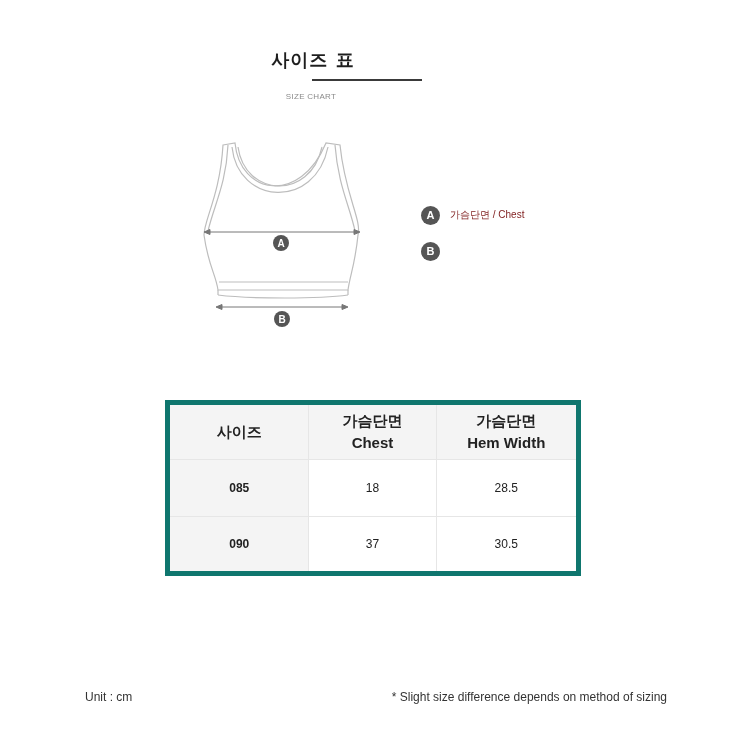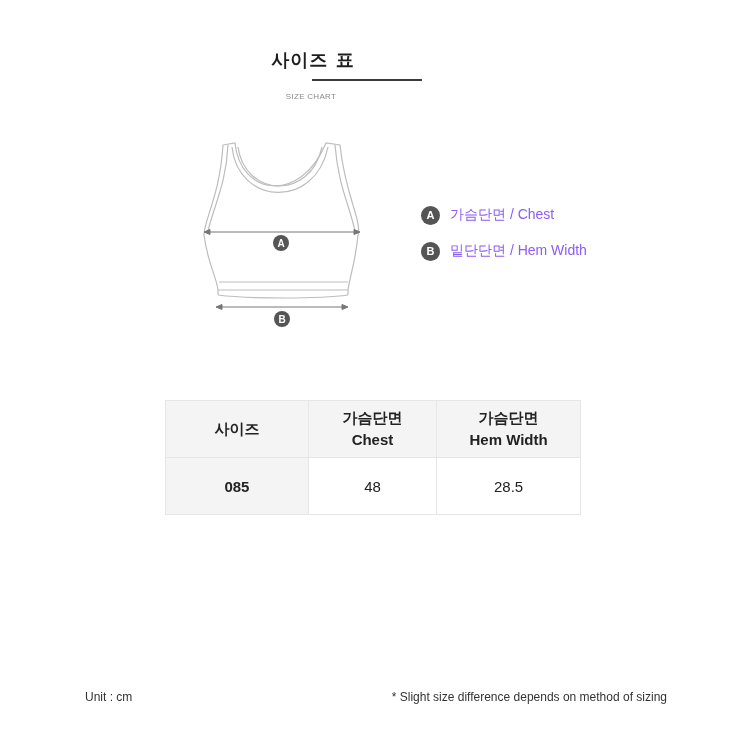"가슴단면 / Chest" .legend-label { color: #8b5cf6 -> #7f1d1d; font-size: 14px -> 10px }
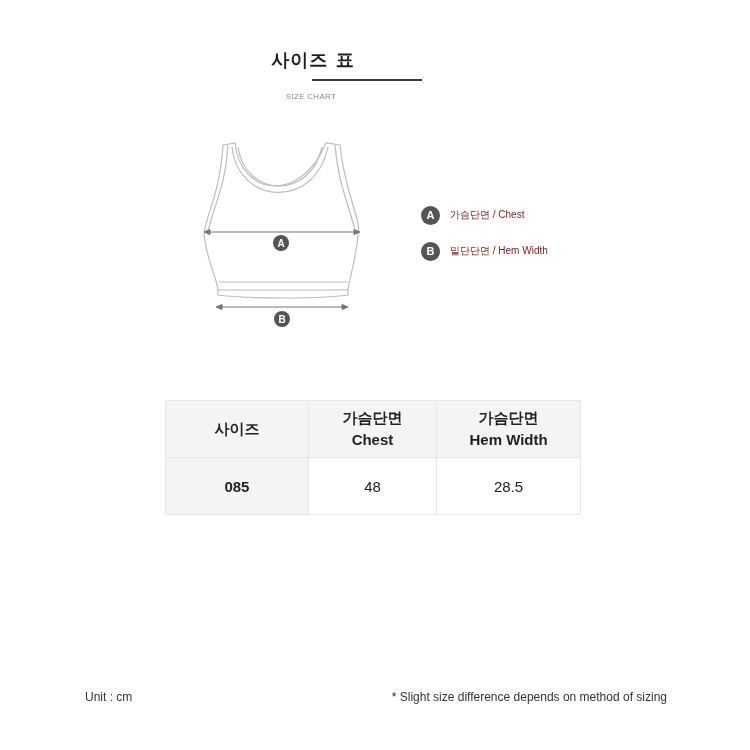"밑단단면 / Hem Width" span.legend-label { html: <span>밑단단면 / Hem Width</span> -> none }
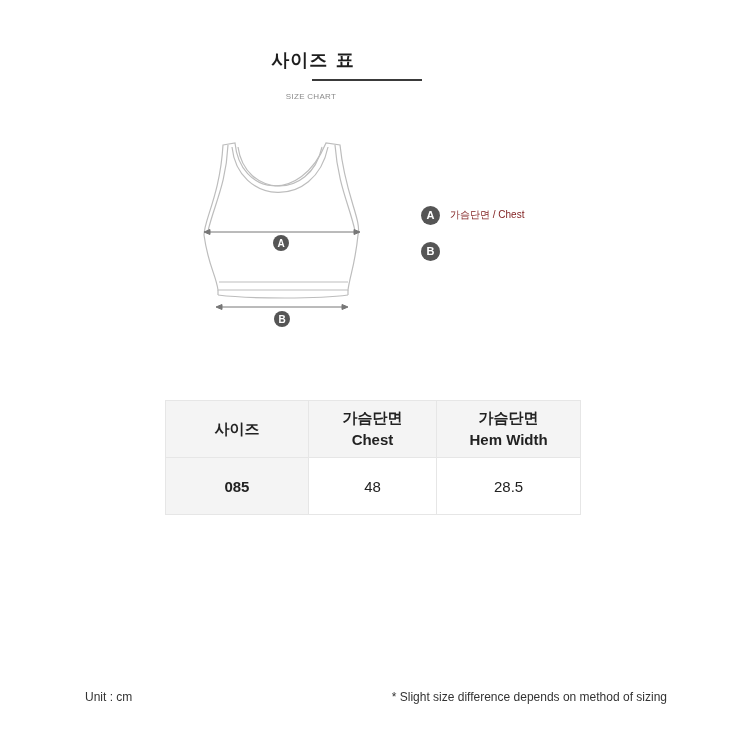"사이즈" table.size-table { border: 1px solid #0f766e -> 5px solid #0f766e }
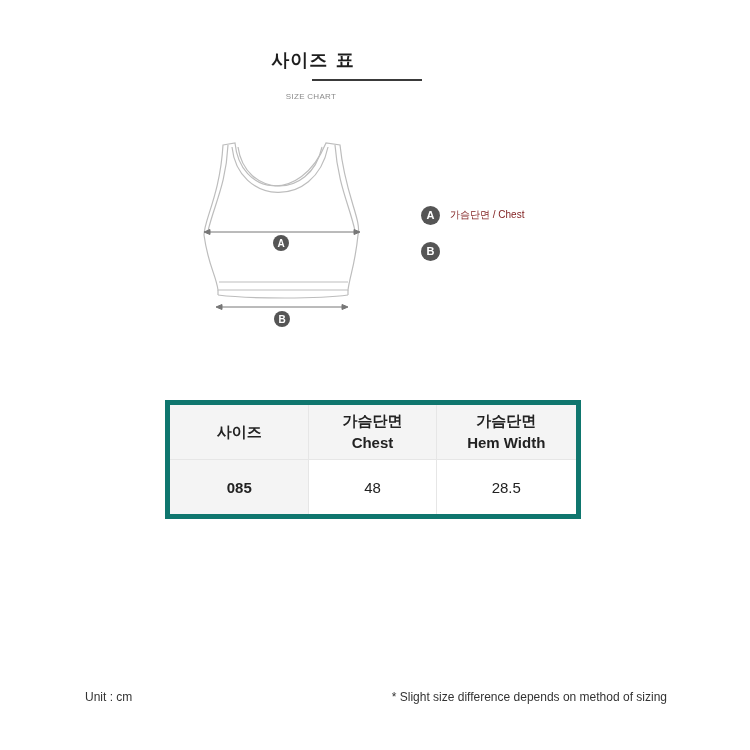"085" .size-table td { font-size: 15px -> 12px }
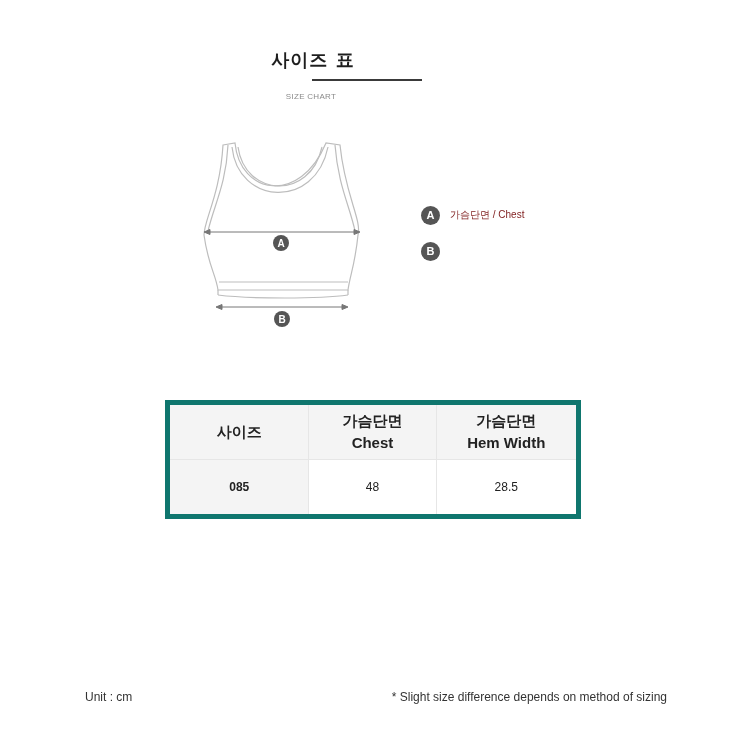"48" td { text: 48 -> 18 }
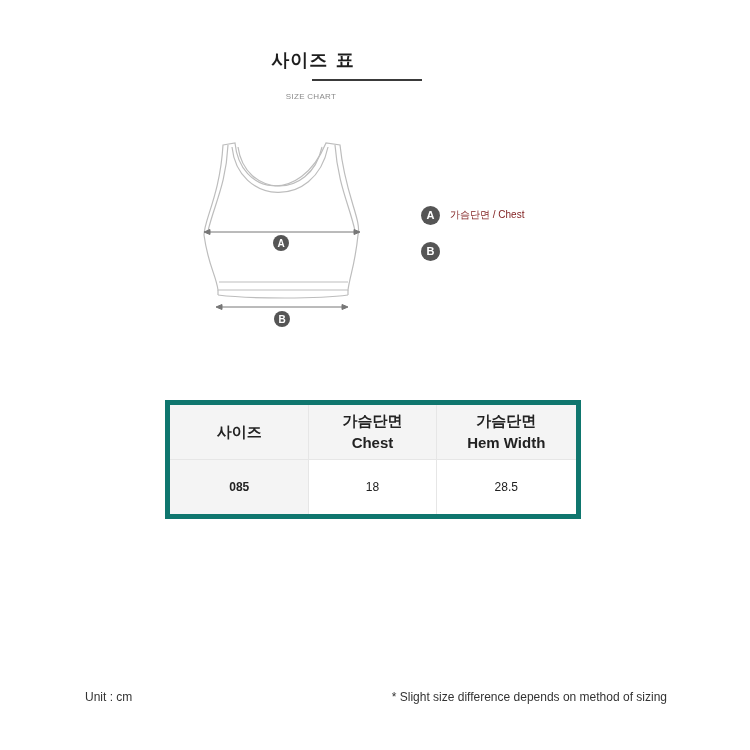"090" tr { html: none -> <tr> <td>090</td> <td>37</td> <td>30.5</td> </tr> }
